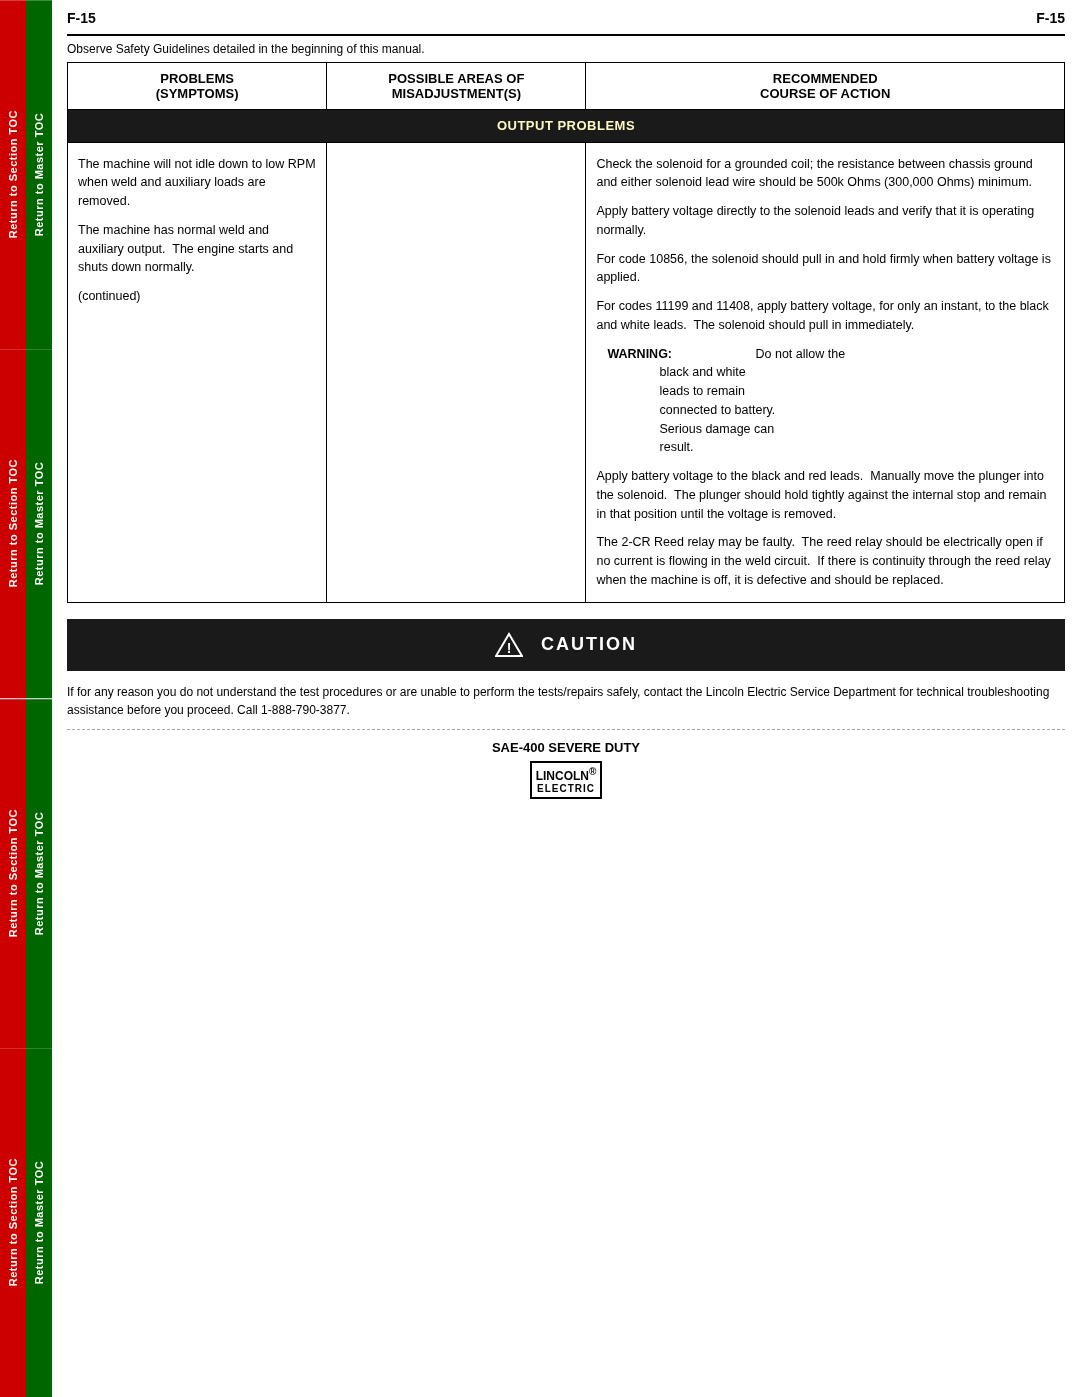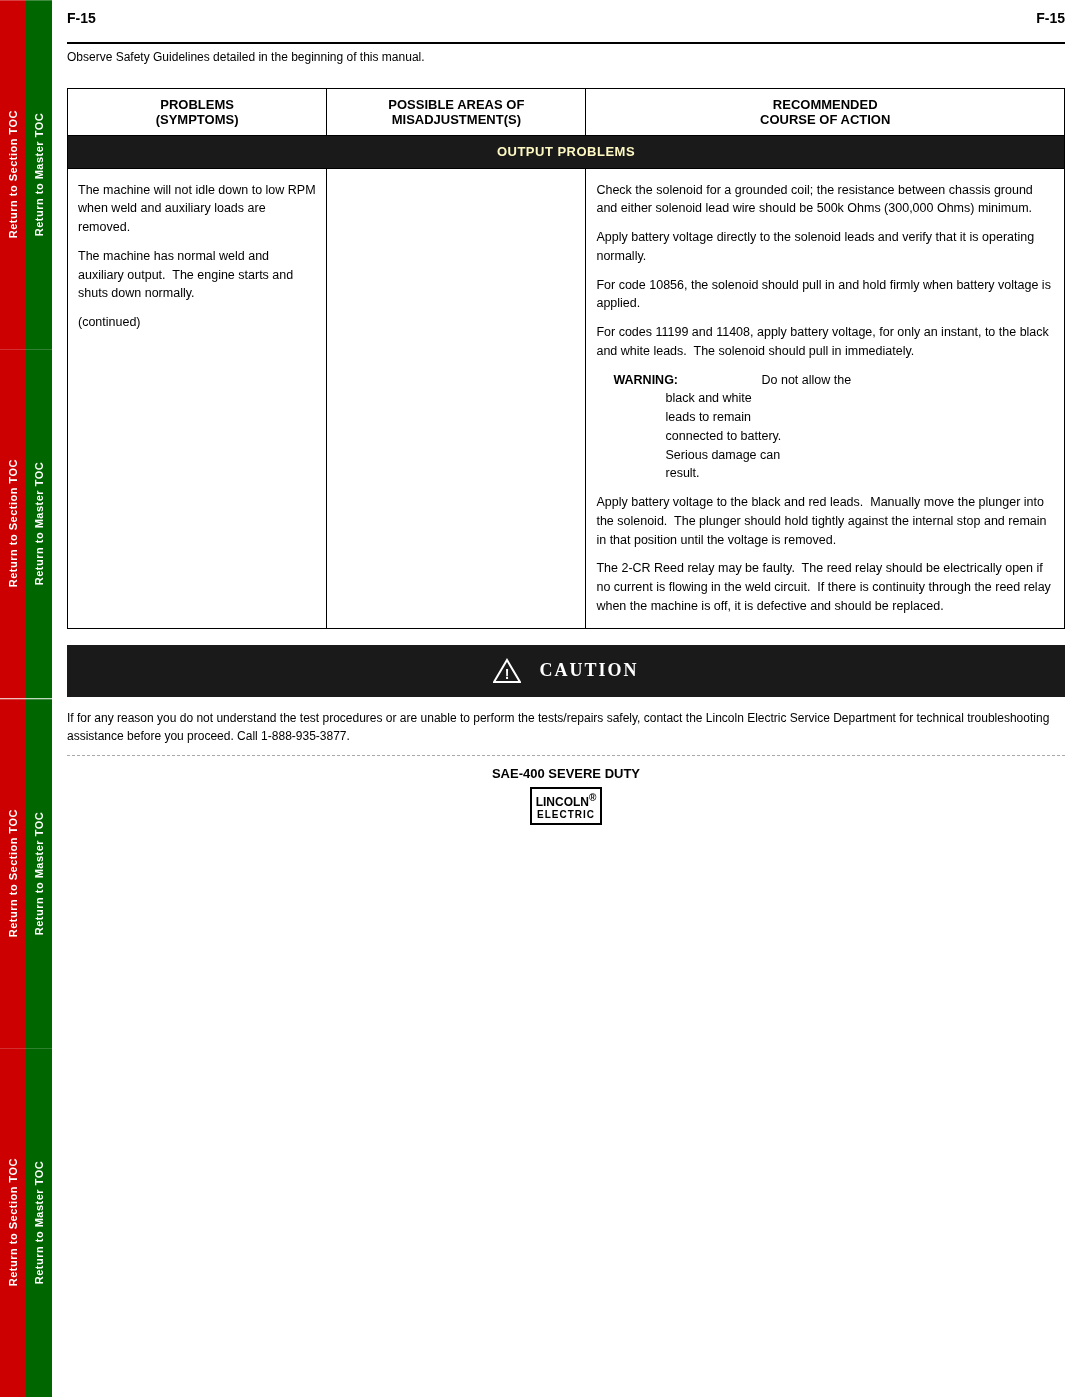"F-15" .page-header { padding-bottom: 16px -> 8px }
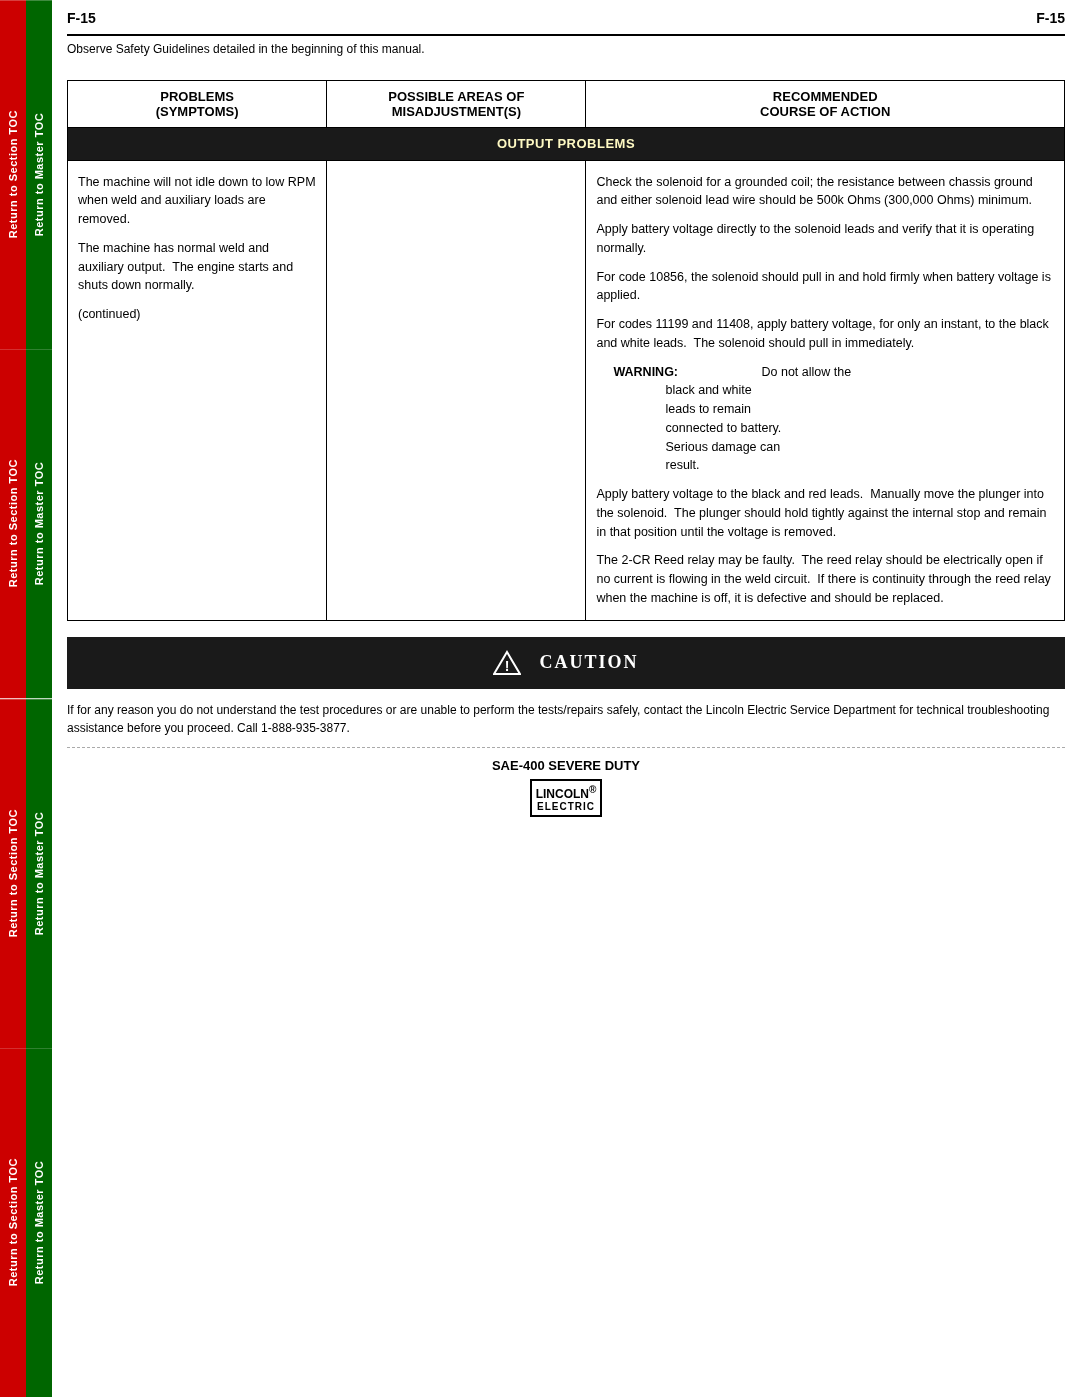"Observe Safety Guidelines detailed in" .safety-note { margin-bottom: 24px -> 6px }
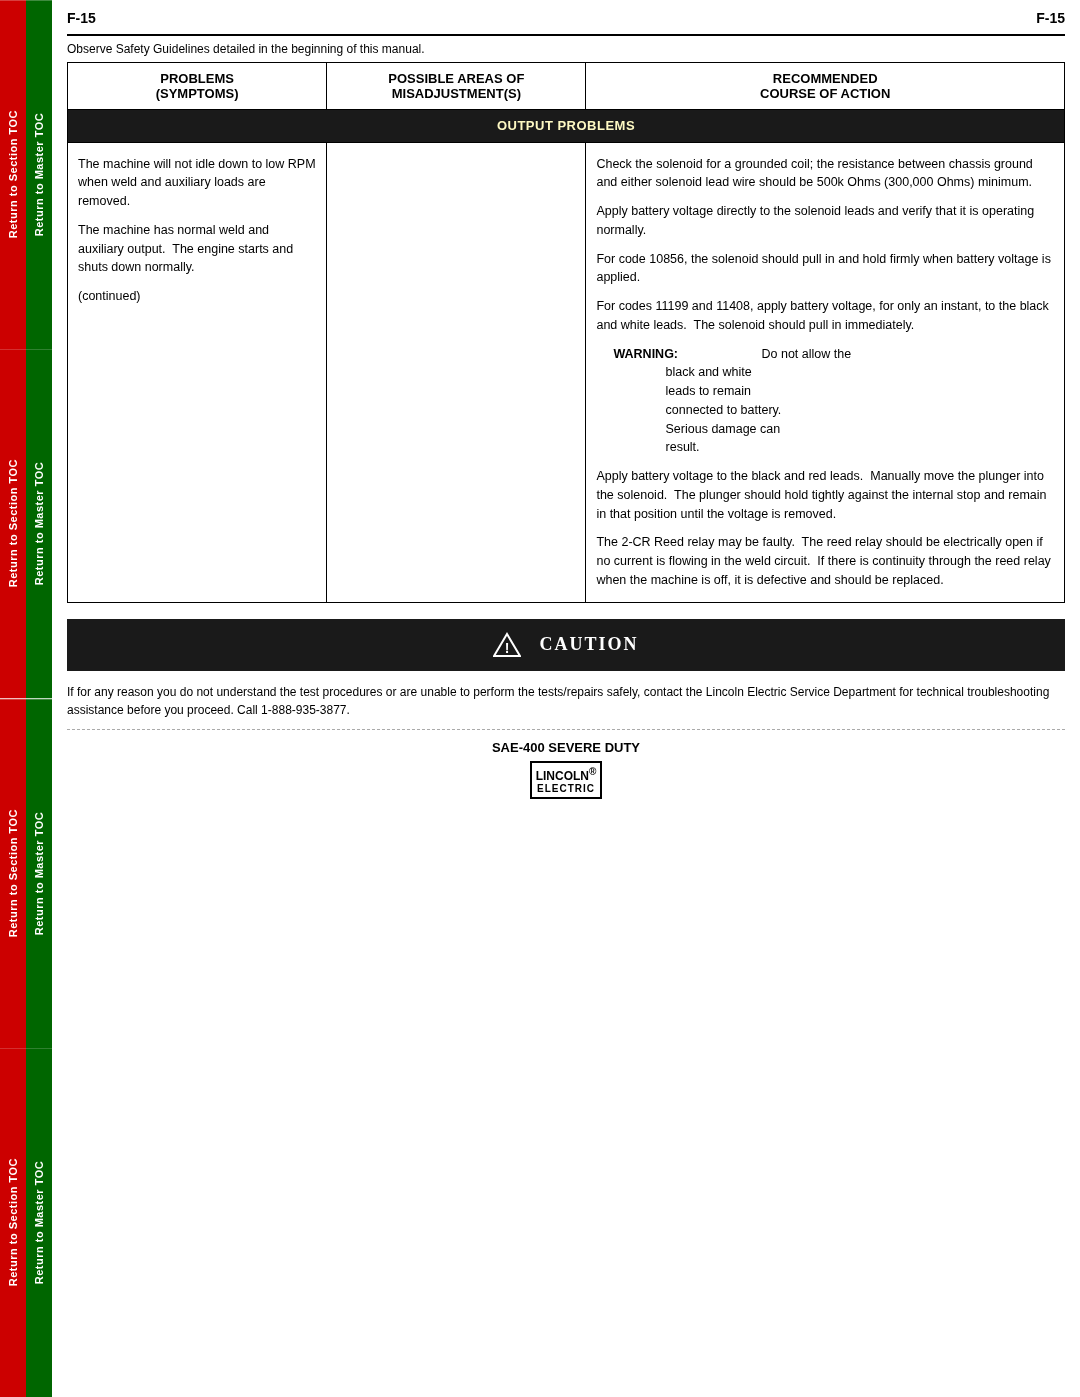"WARNING: Do not allow the" .warning-block { margin: 10px 17px -> 10px 11px }
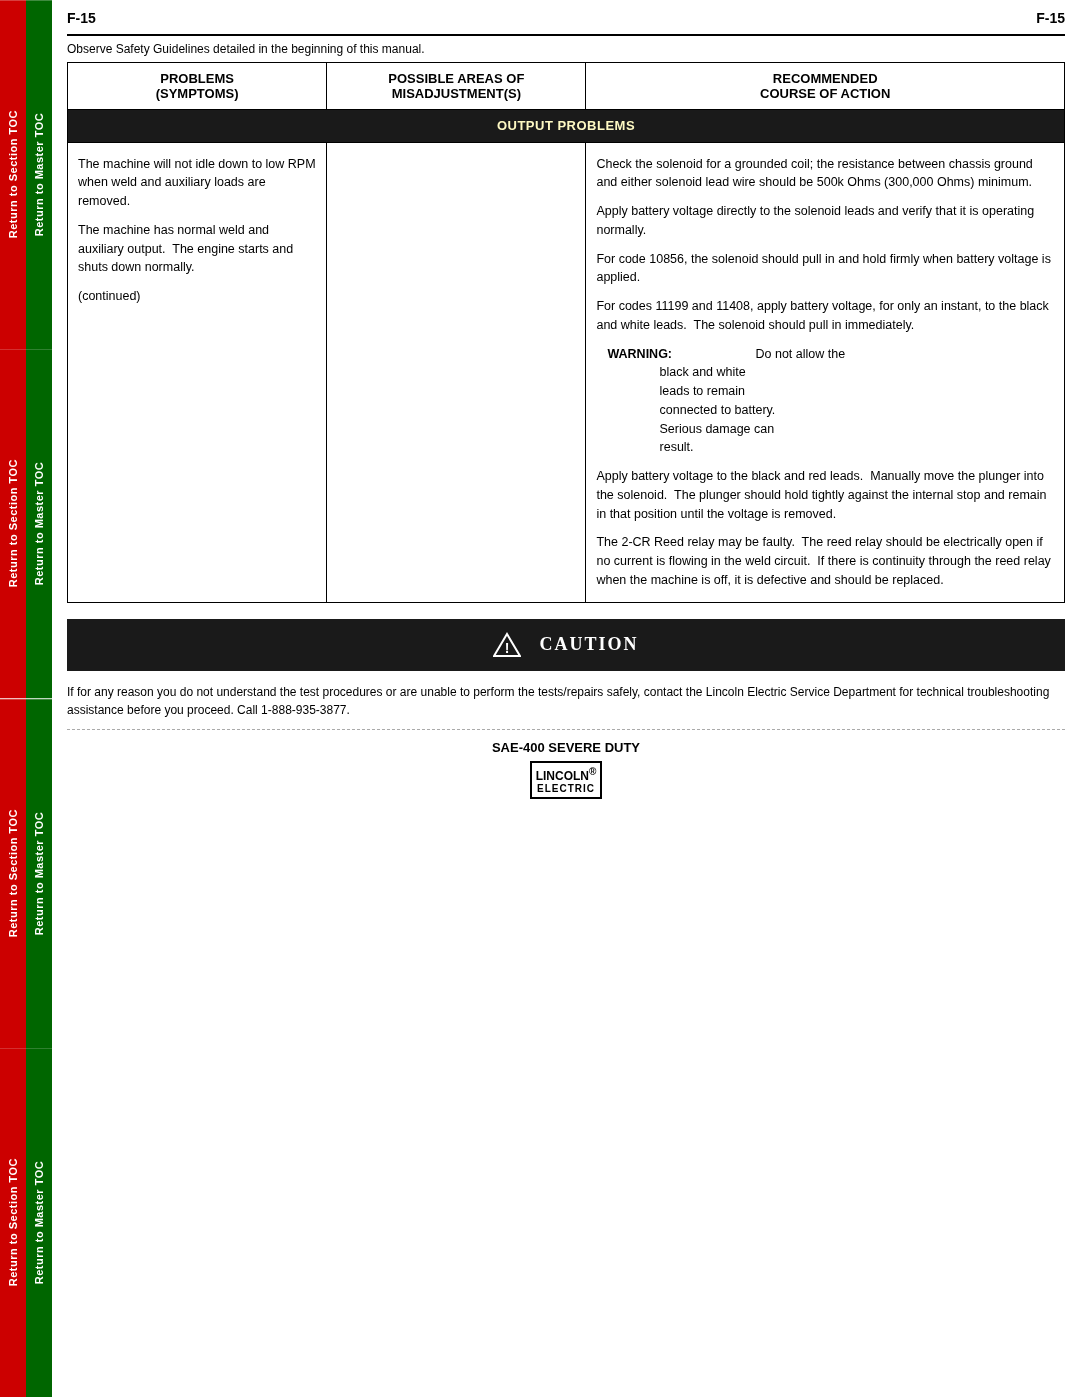"CAUTION" span { font-family: Liberation Serif, serif -> none }
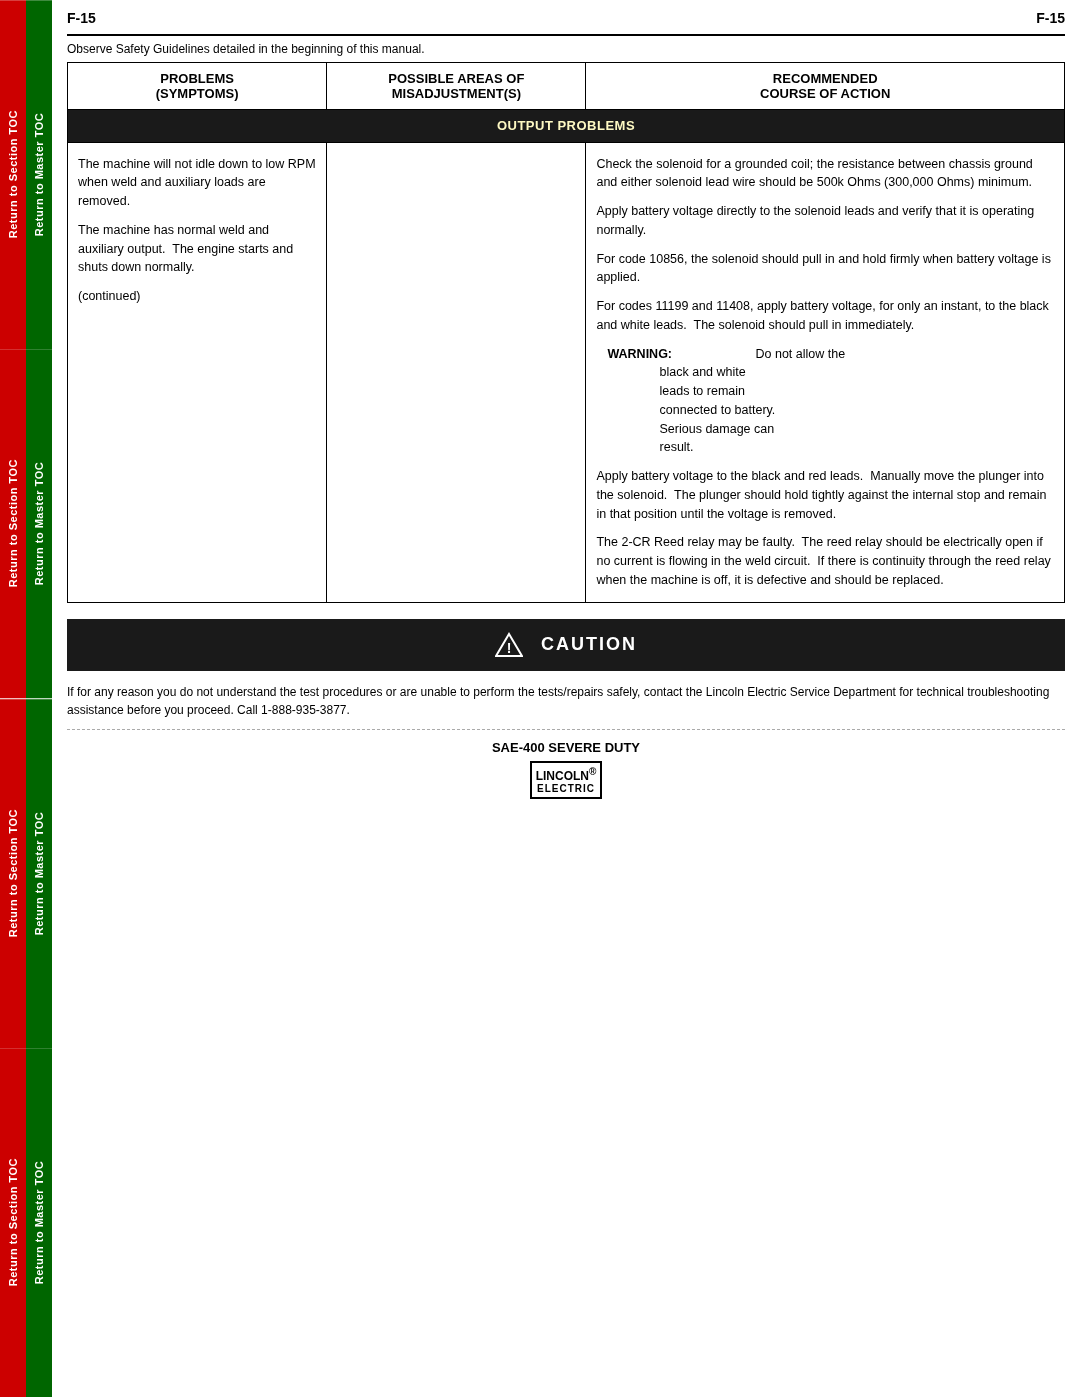"If for any reason you" p.caution-note { text: 1-888-935-3877 -> 1-888-790-3877 }
